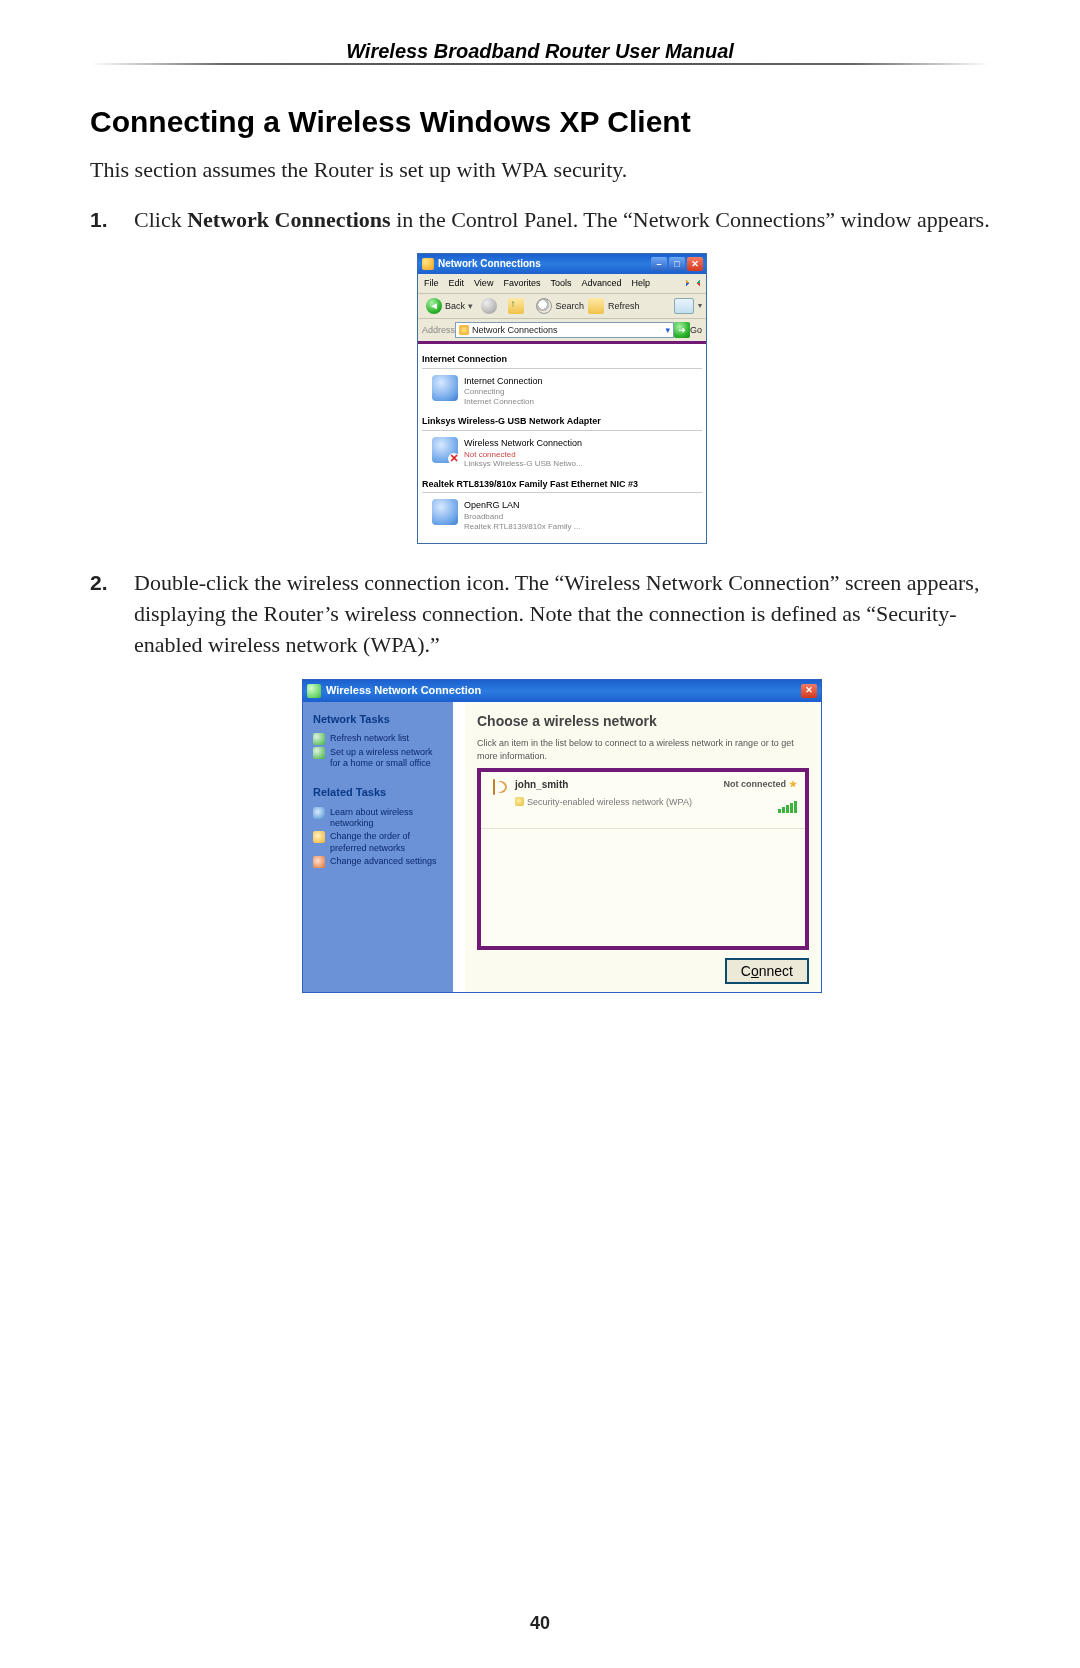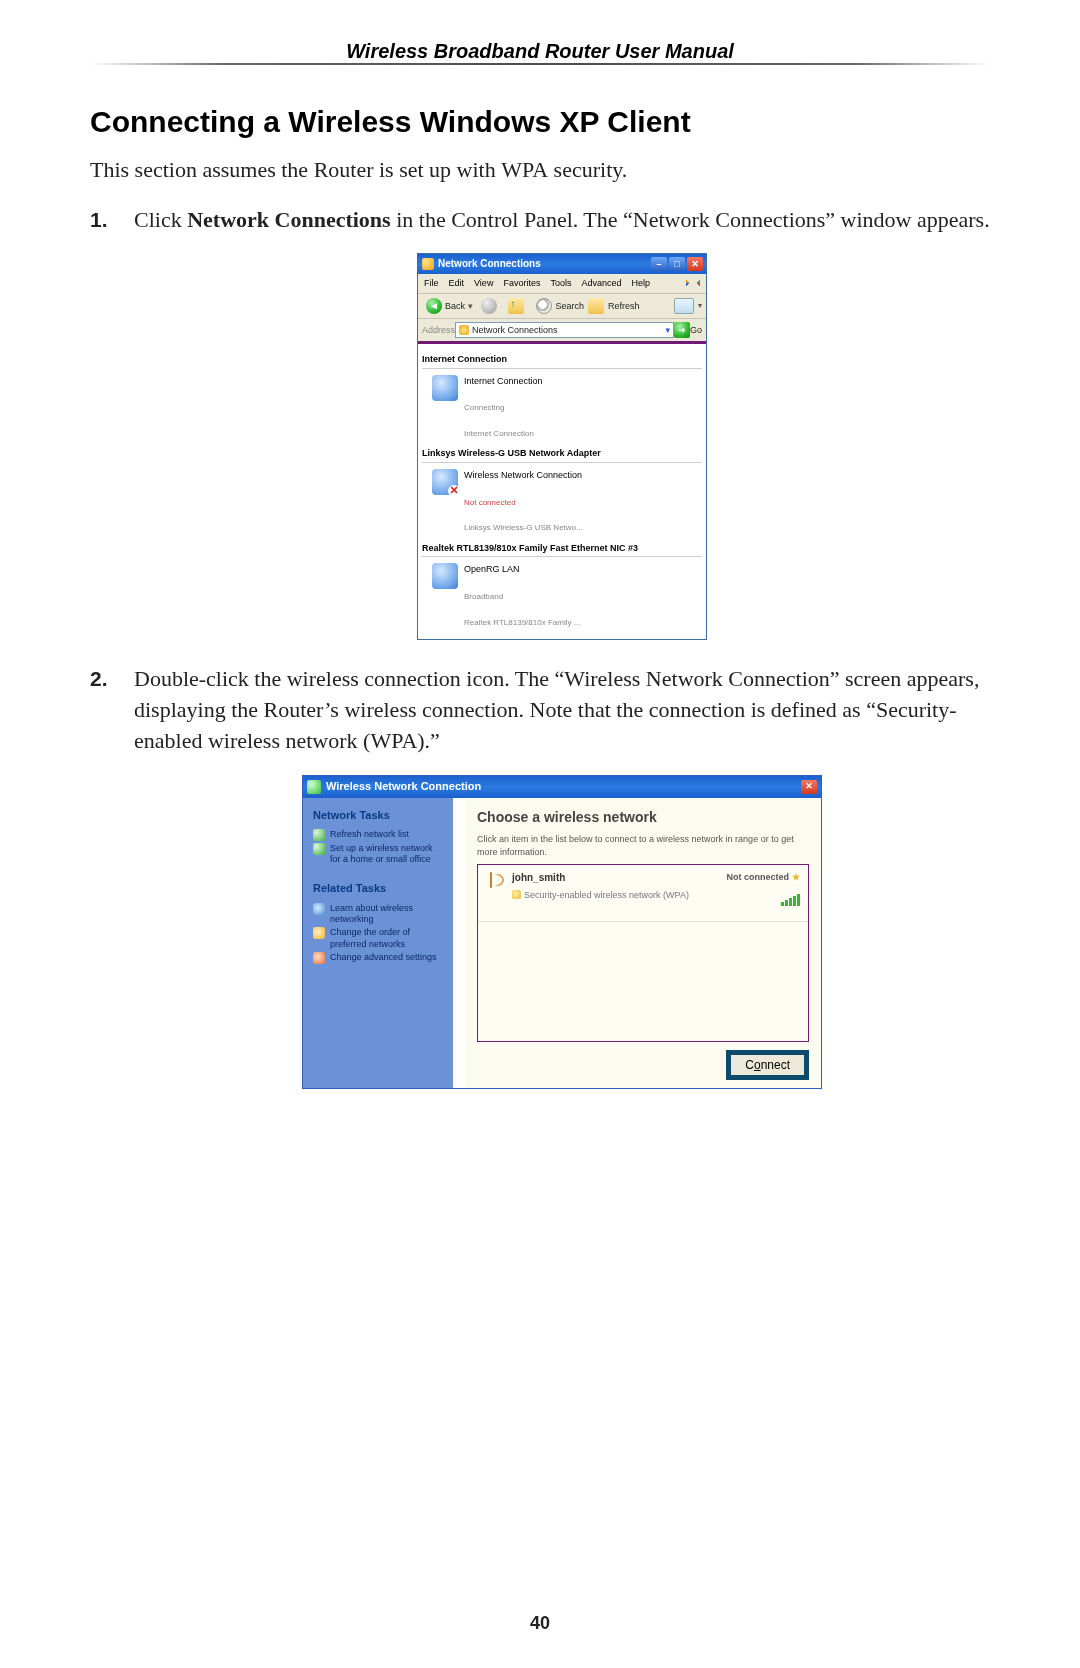"Connecting" .nc-itm-sub { margin-top: 16px -> none }
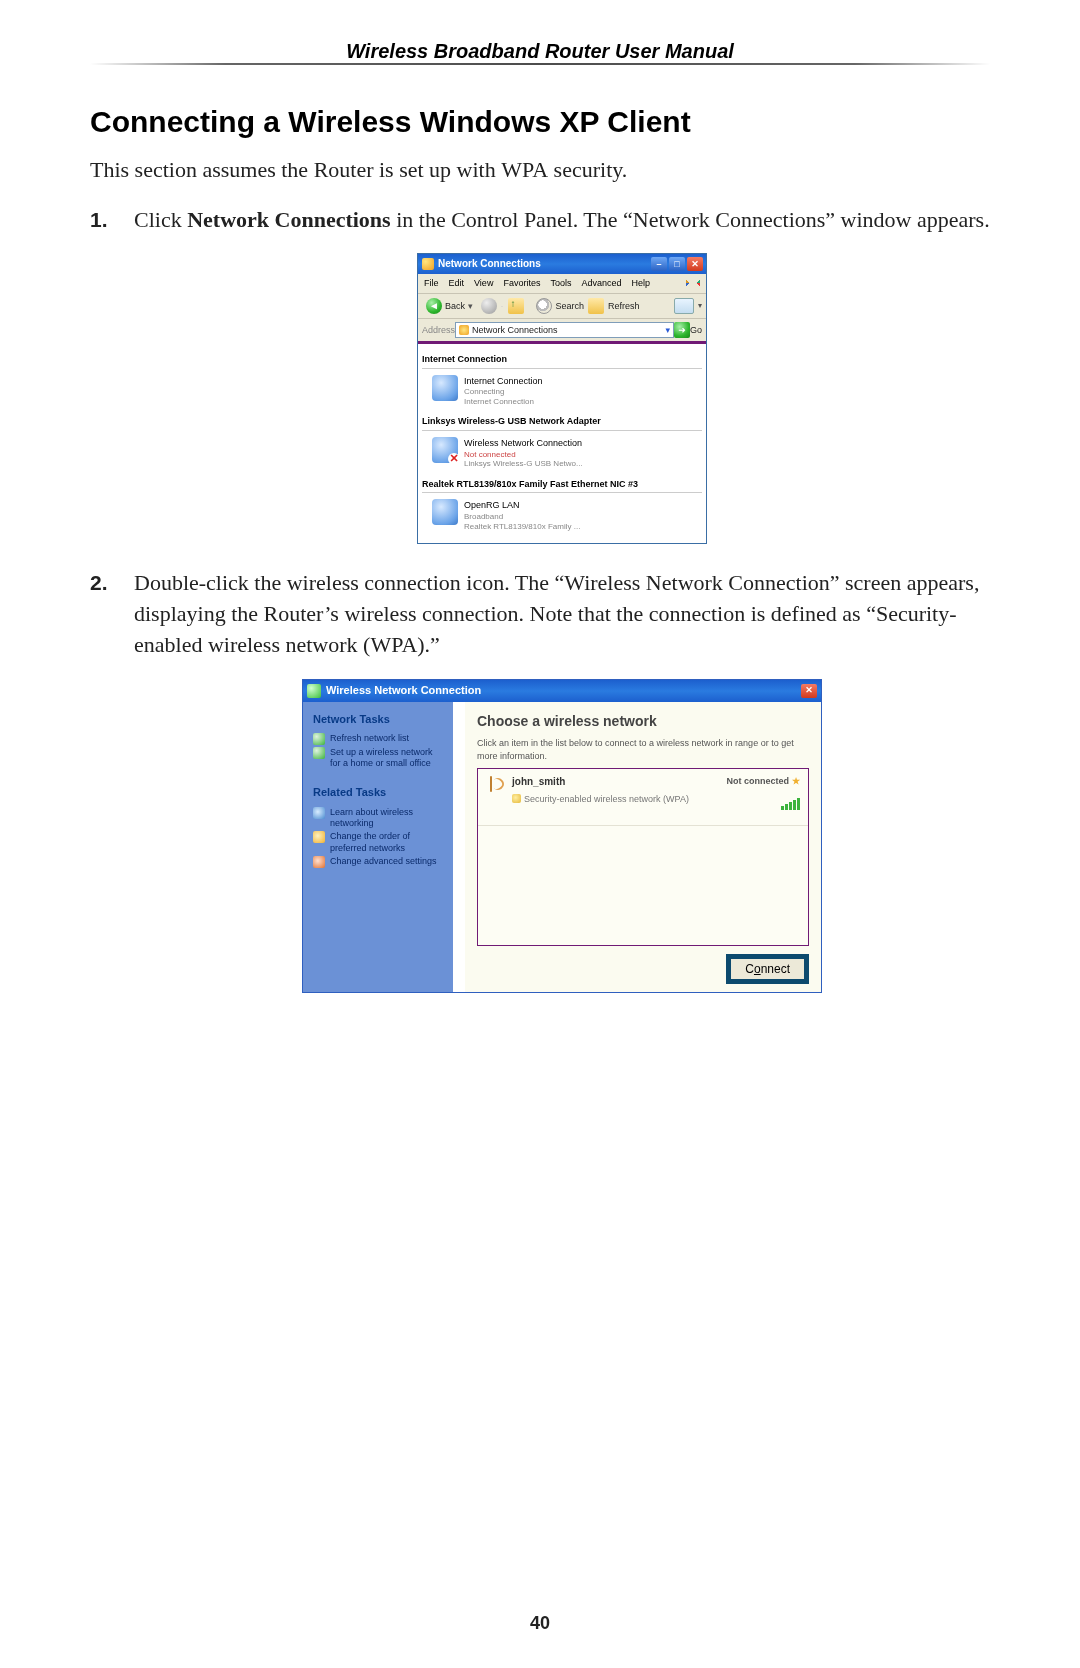"john_smith" .net-list { border: 1px solid #701a75 -> 4px solid #701a75 }
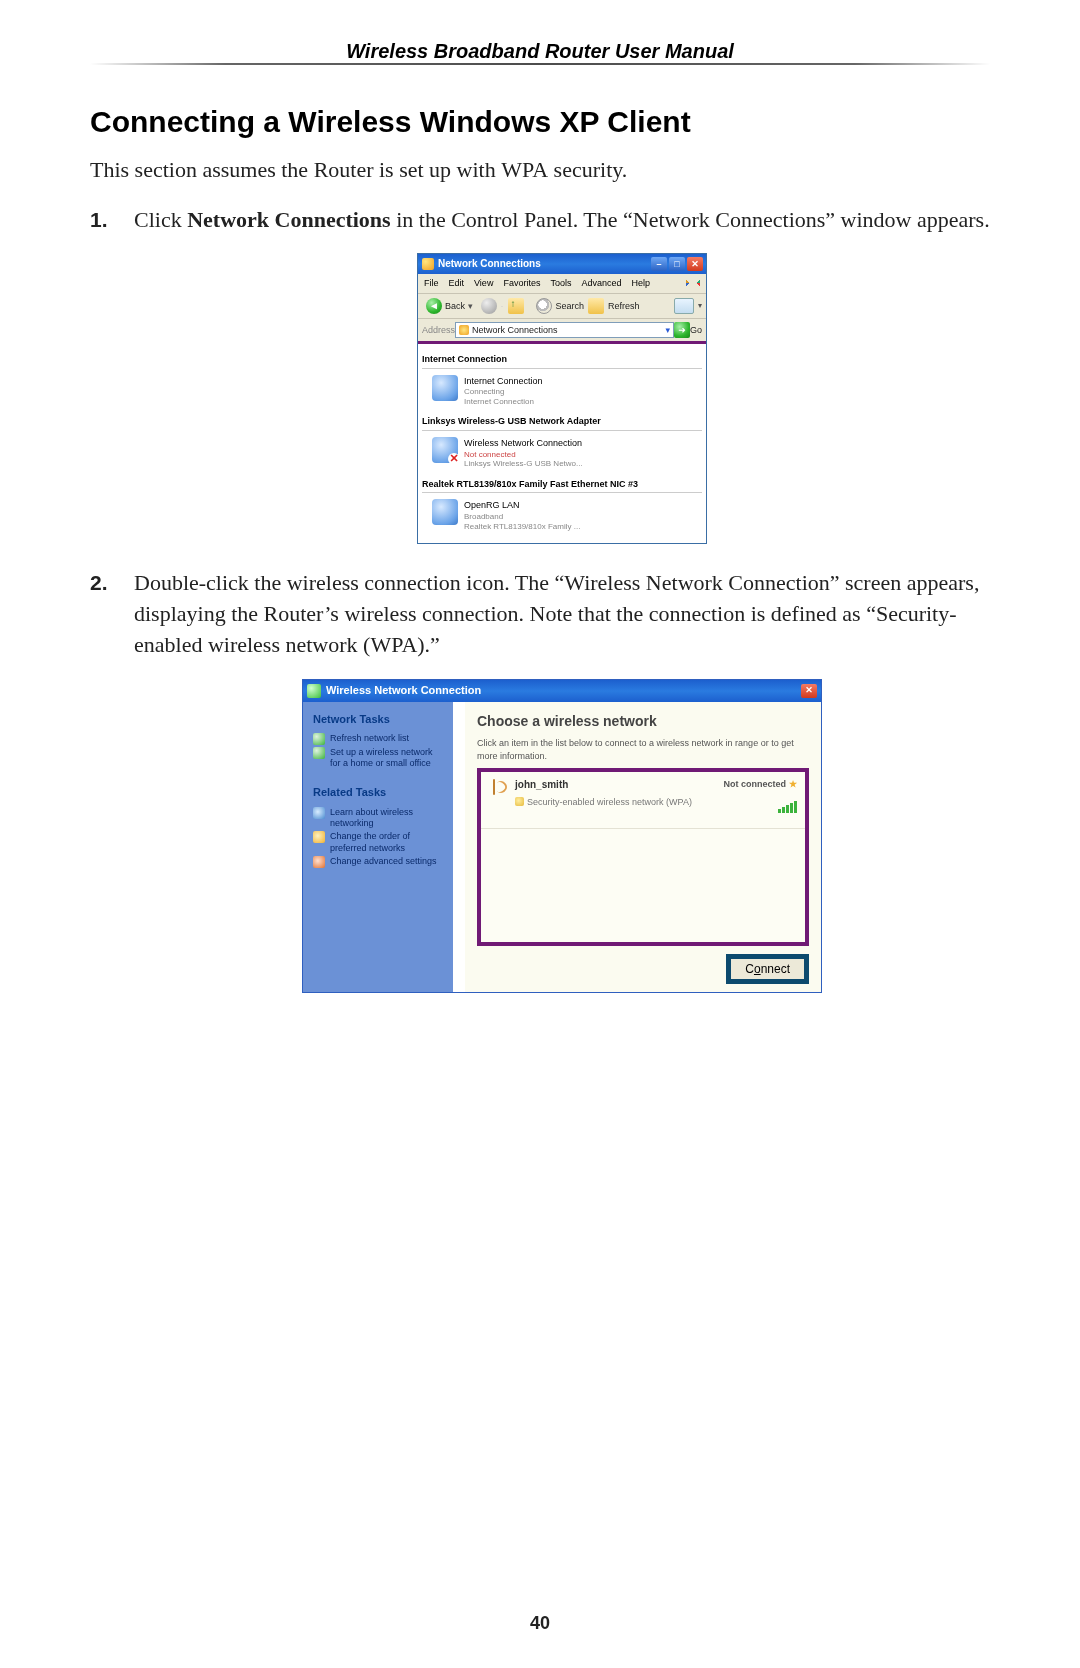"Connect" .wnc-footer button { border: 5px solid #0c4a6e -> 2px solid #0c4a6e; font-size: 12px -> 14px }
